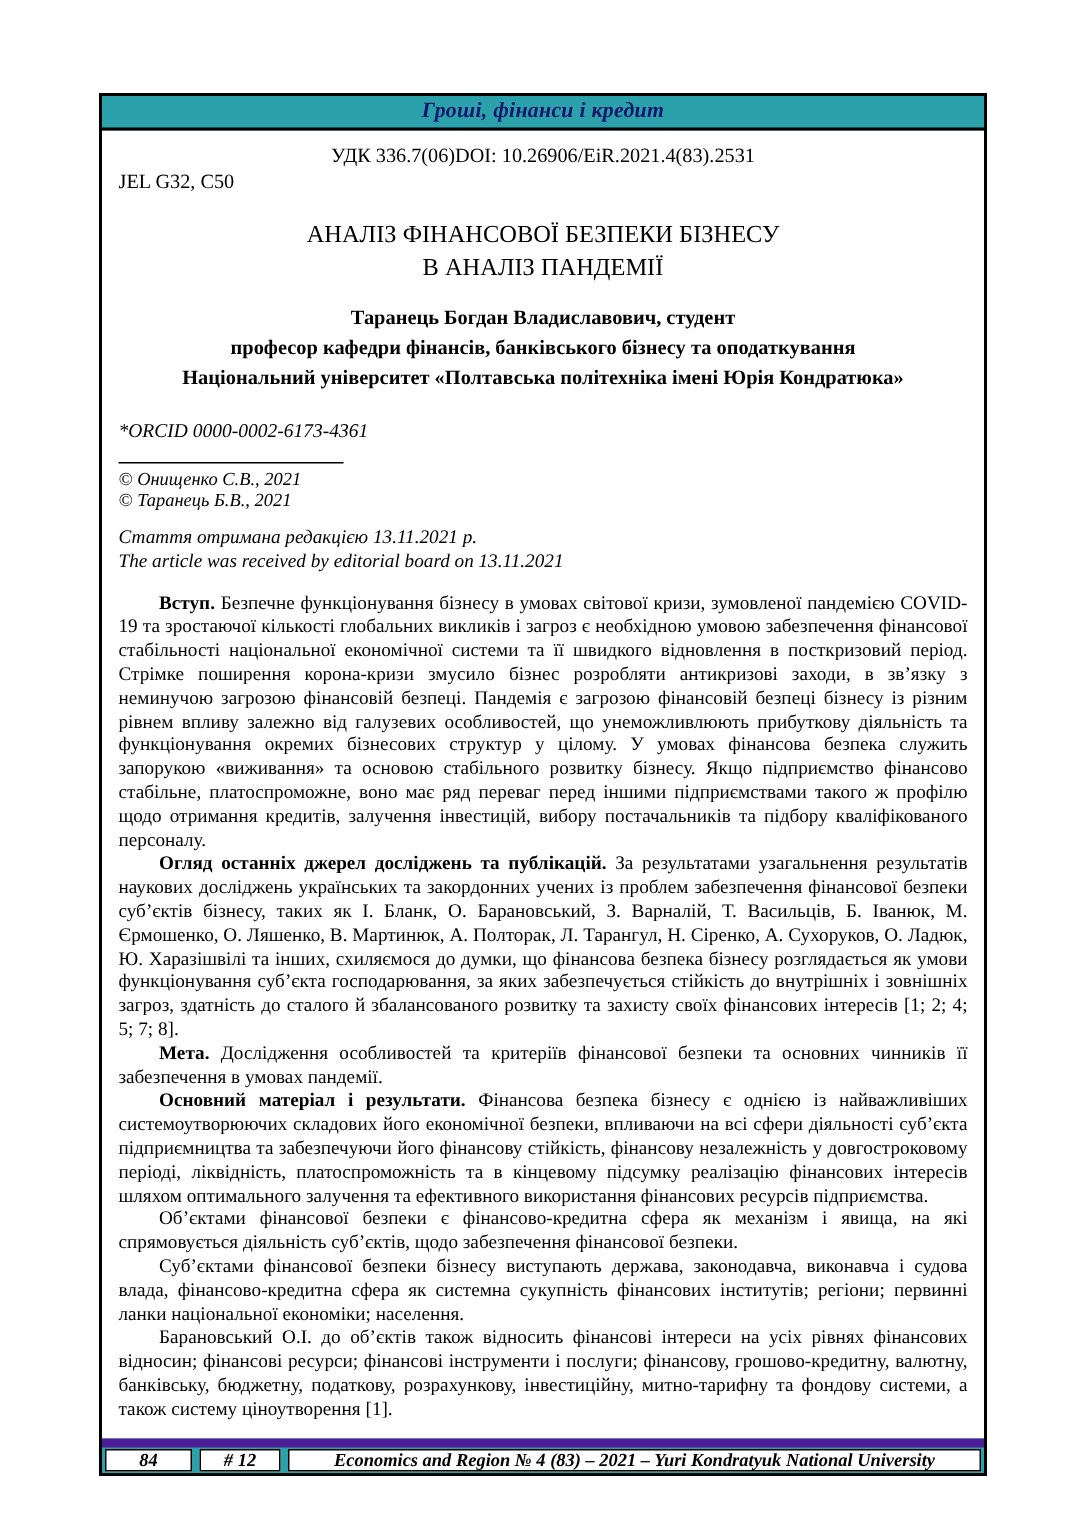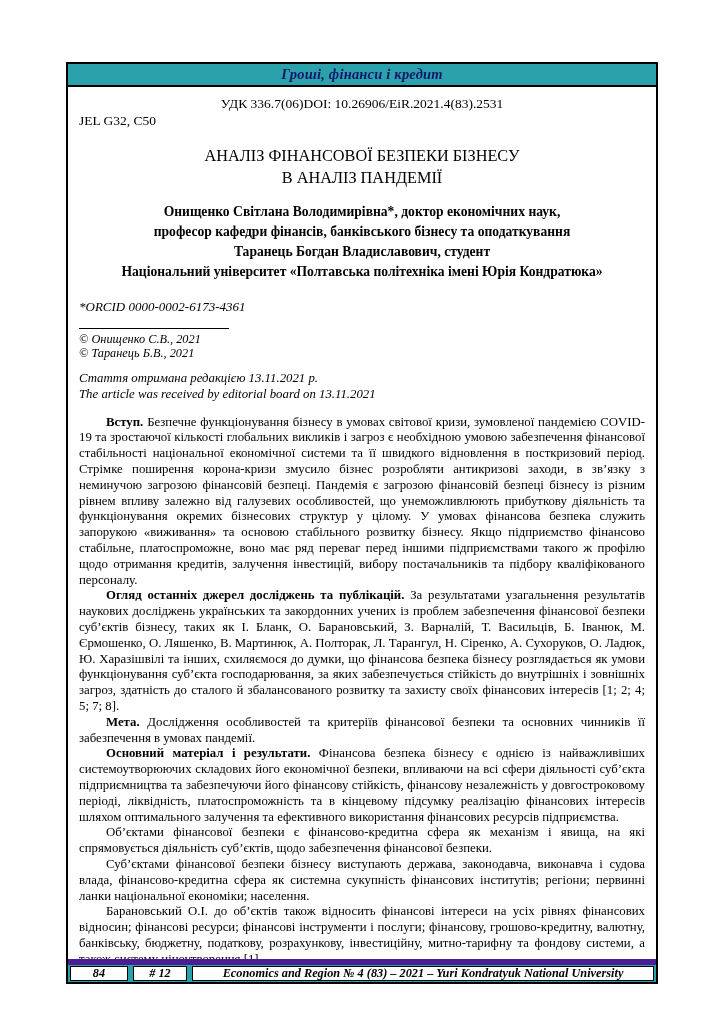"Онищенко Світлана Володимирівна*, доктор" div { html: <div>Онищенко Світлана Володимирівна*, доктор економічних наук,</div> -> none }
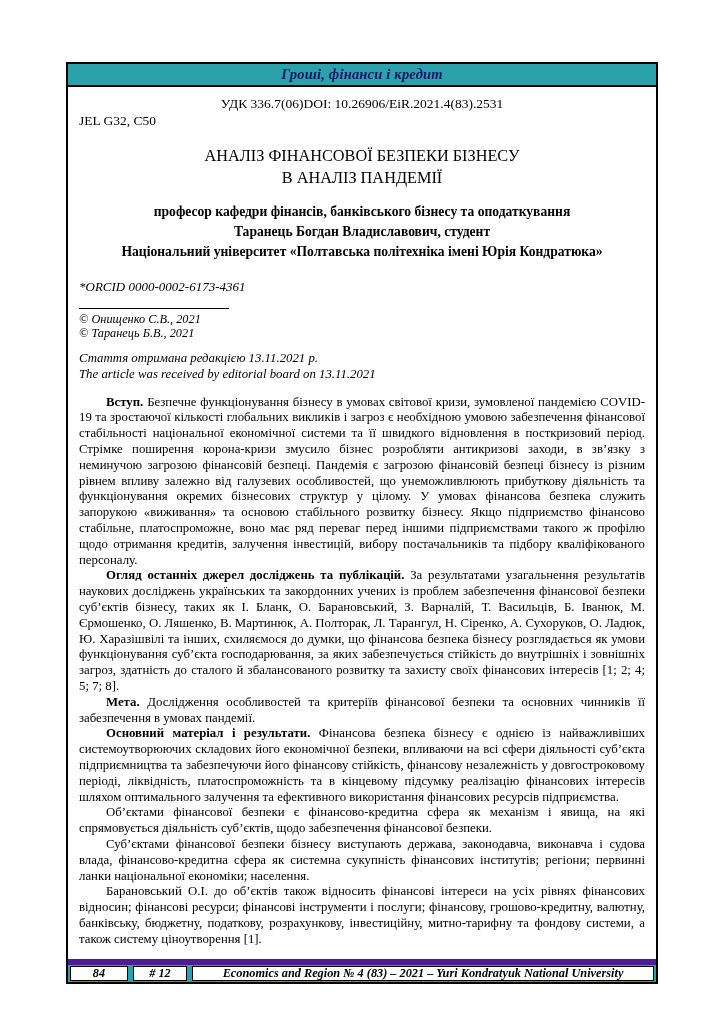"професор кафедри фінансів, банківського" div { order: before "Таранець Богдан Владиславович, студент" -> after "Таранець Богдан Владиславович, студент" }
